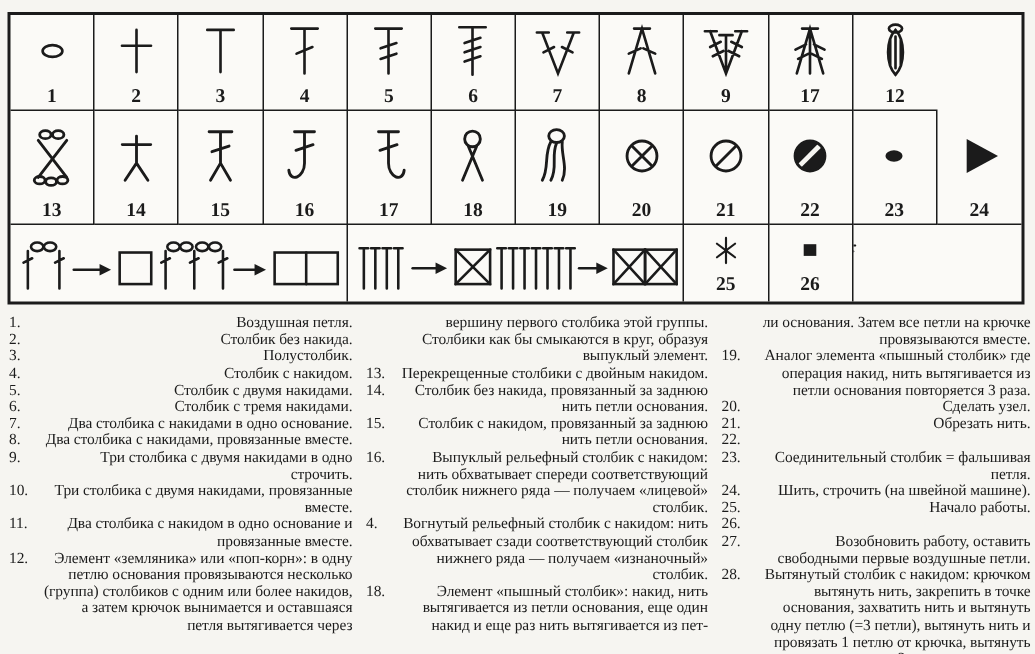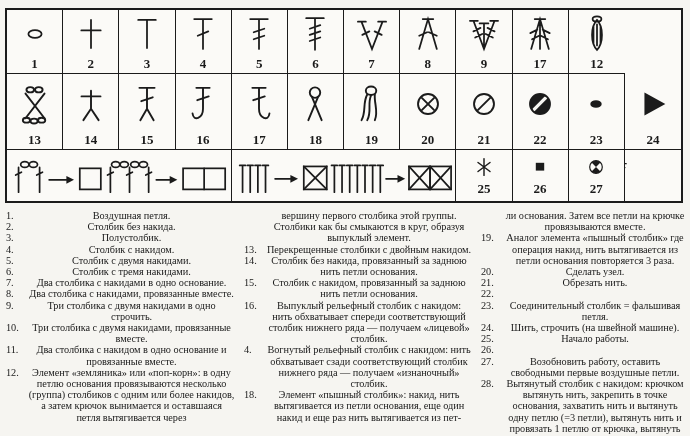"27" div.cell { html: <div> <span> <svg> <circle></circle> <path></path> </svg> </span> <div>27</div> </div> -> none }
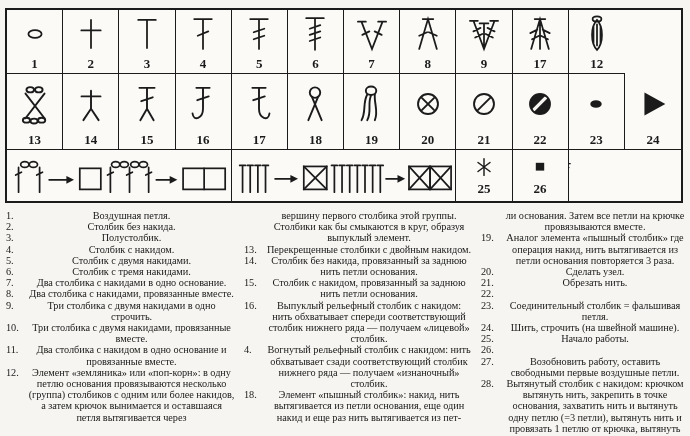"Воздушная петля." .ltext { text-align: center -> right }
